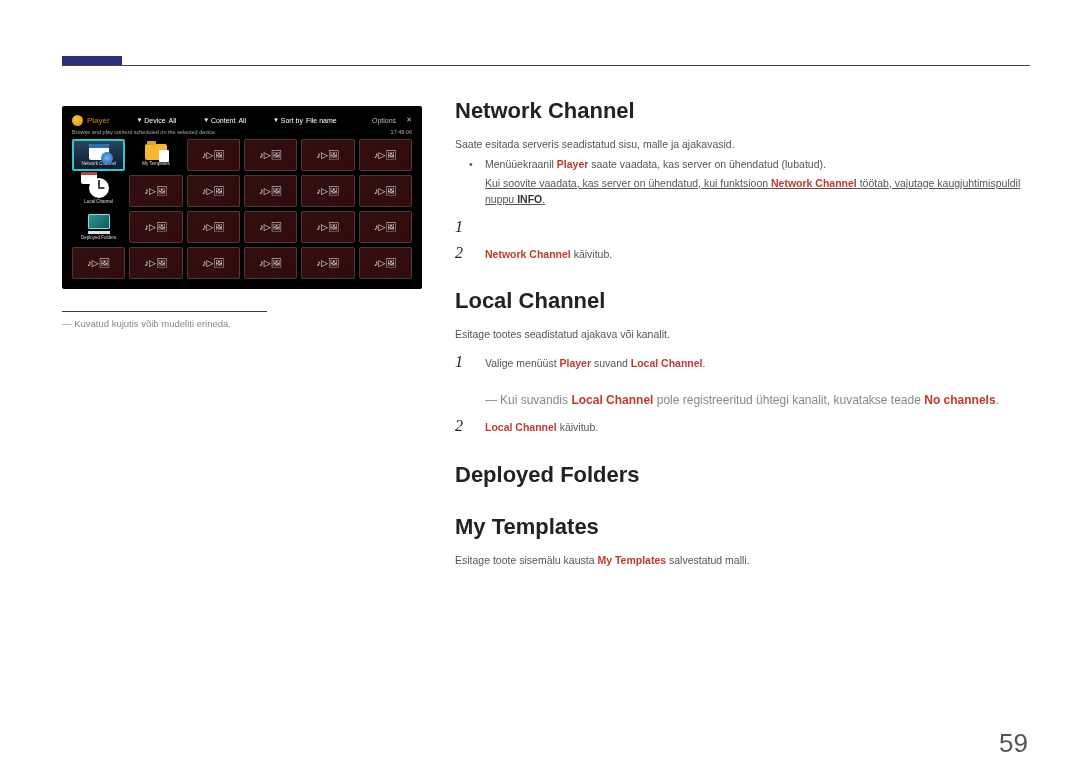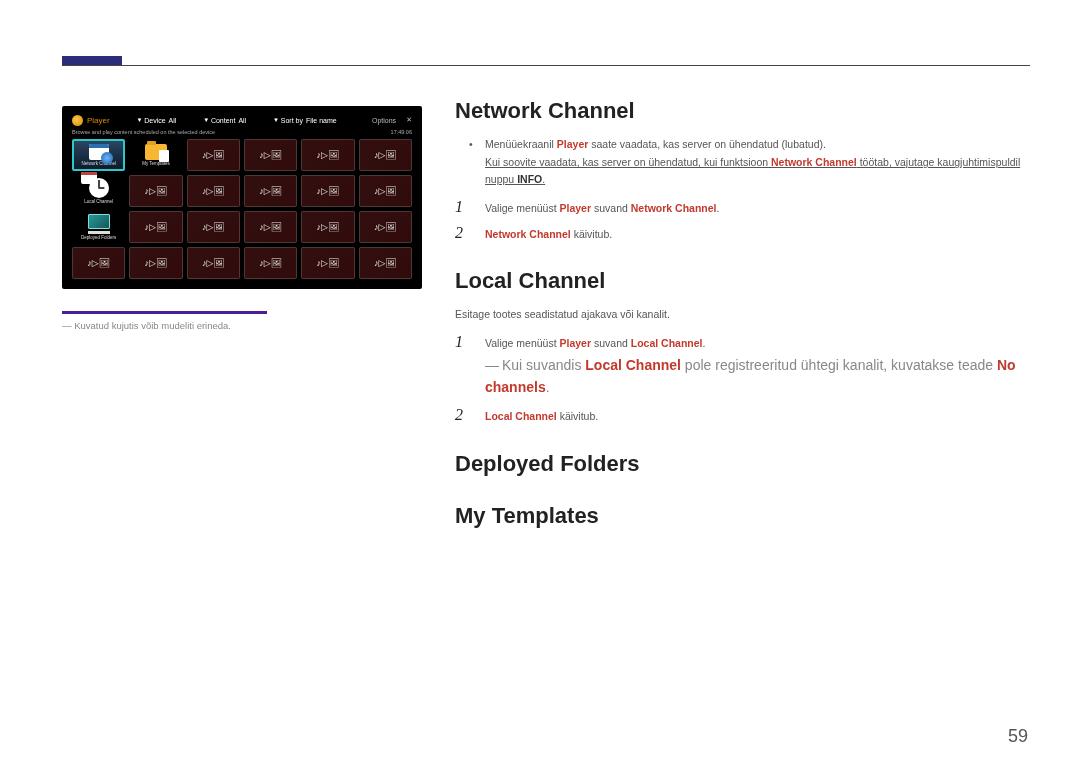"Saate esitada serveris seadistatud sisu," p.desc { html: none -> <p>Saate esitada serveris seadistatud sisu, malle ja ajakavasid.</p> }
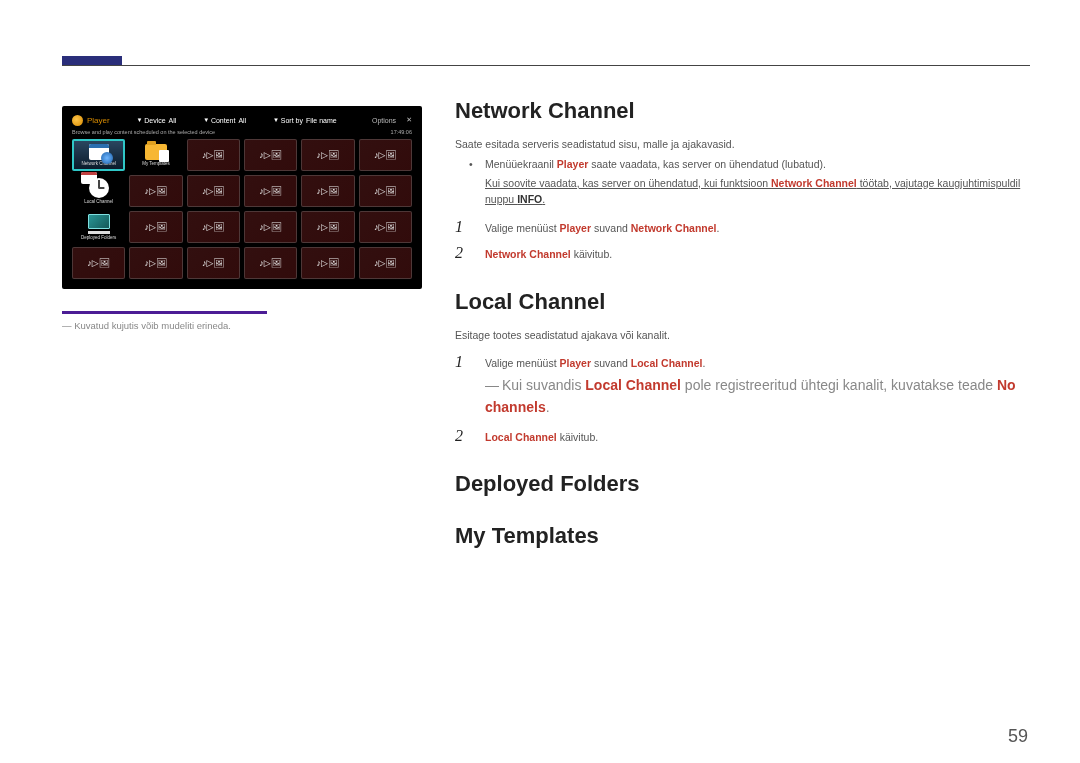"Valige menüüst Player suvand Network" div.step-text { html: <div> <span>Valige menüüst </span><span>Player</span><span> suvand </span><span>Network Channel</span>. </div> -> none }
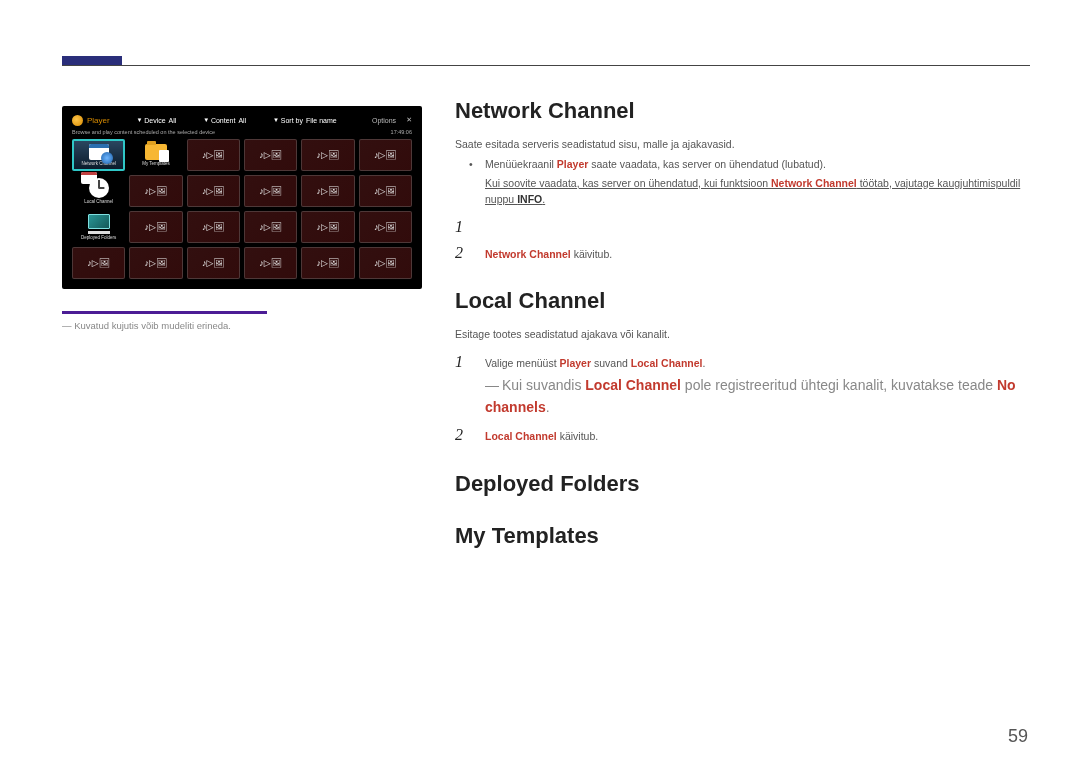"― Kuvatud kujutis võib mudeliti" .caption { border-top: 3px solid #4c1d95 -> 1px solid #4c1d95 }
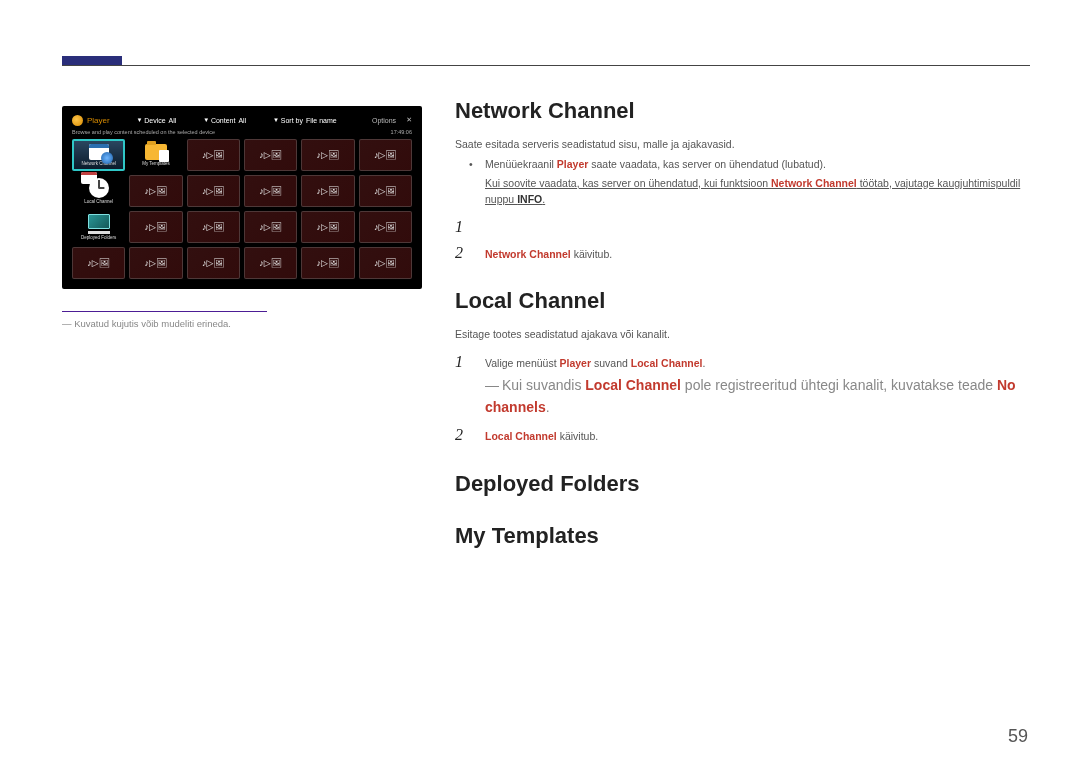"― Kui suvandis Local Channel" .note { font-size: 14px -> 12px; margin-top: 4px -> 20px }
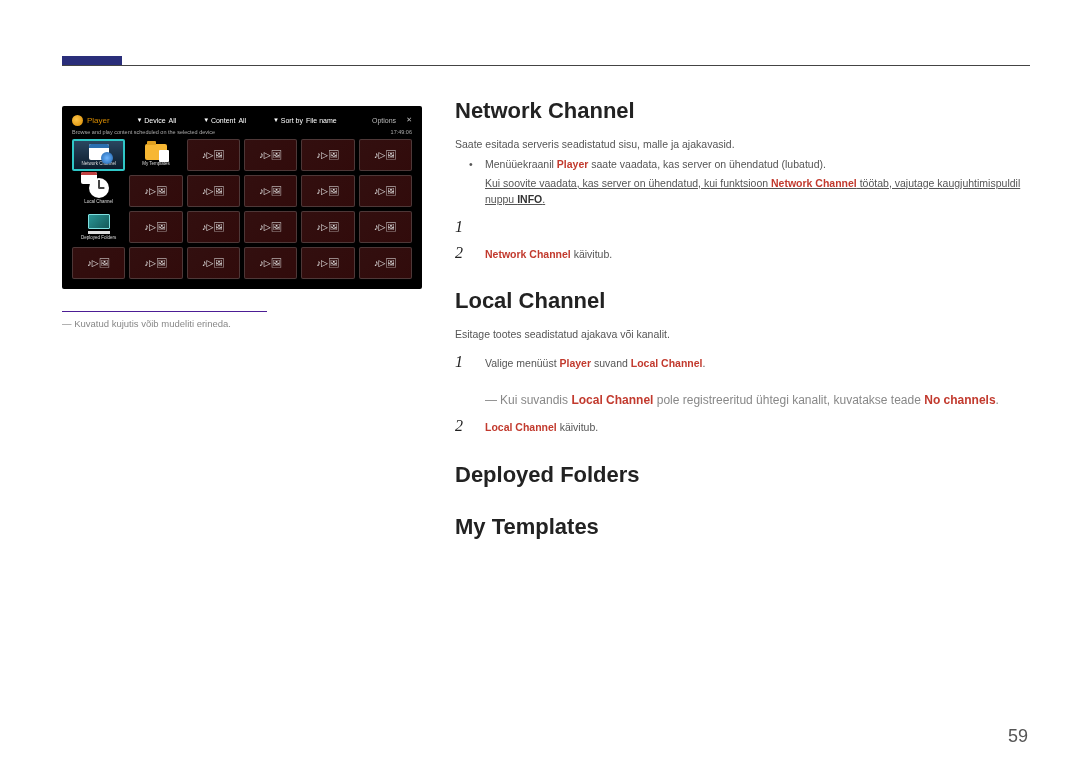"Esitage toote sisemälu kausta My" p.desc { html: none -> <p> <span>Esitage toote sisemälu kausta </span><span>My Templates</span><span> salvestatud malli.</span> </p> }
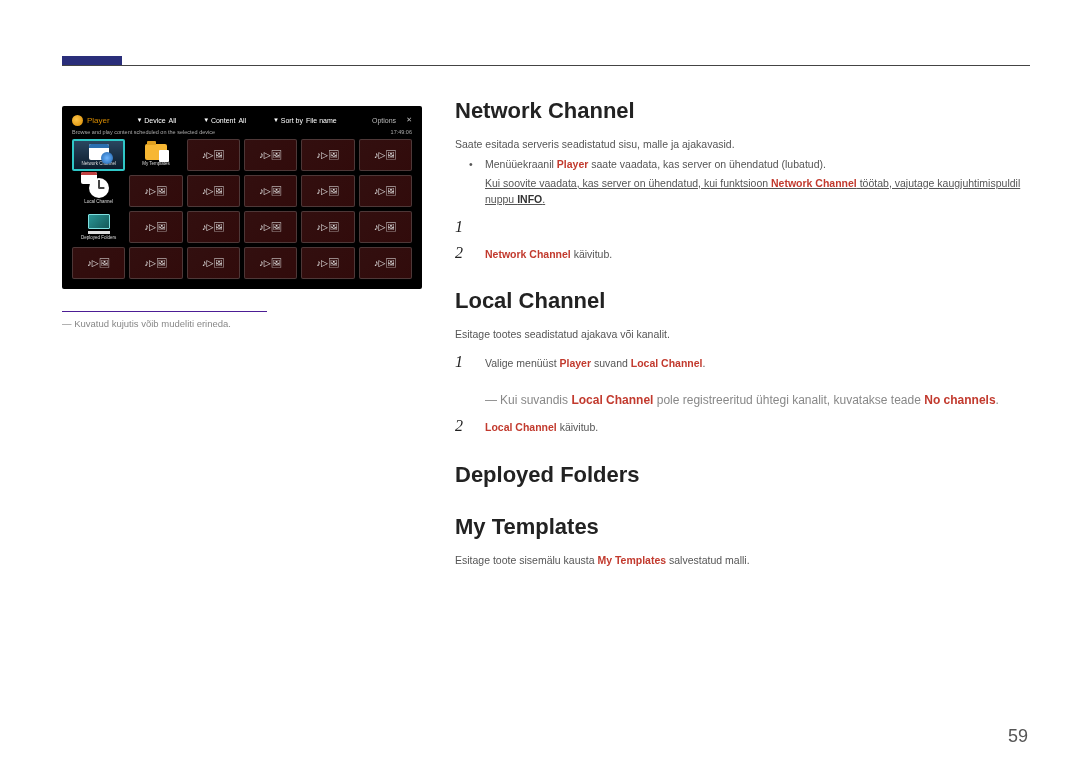"59" .pagenum { bottom: 16px -> 4px; font-size: 18px -> 26px }
